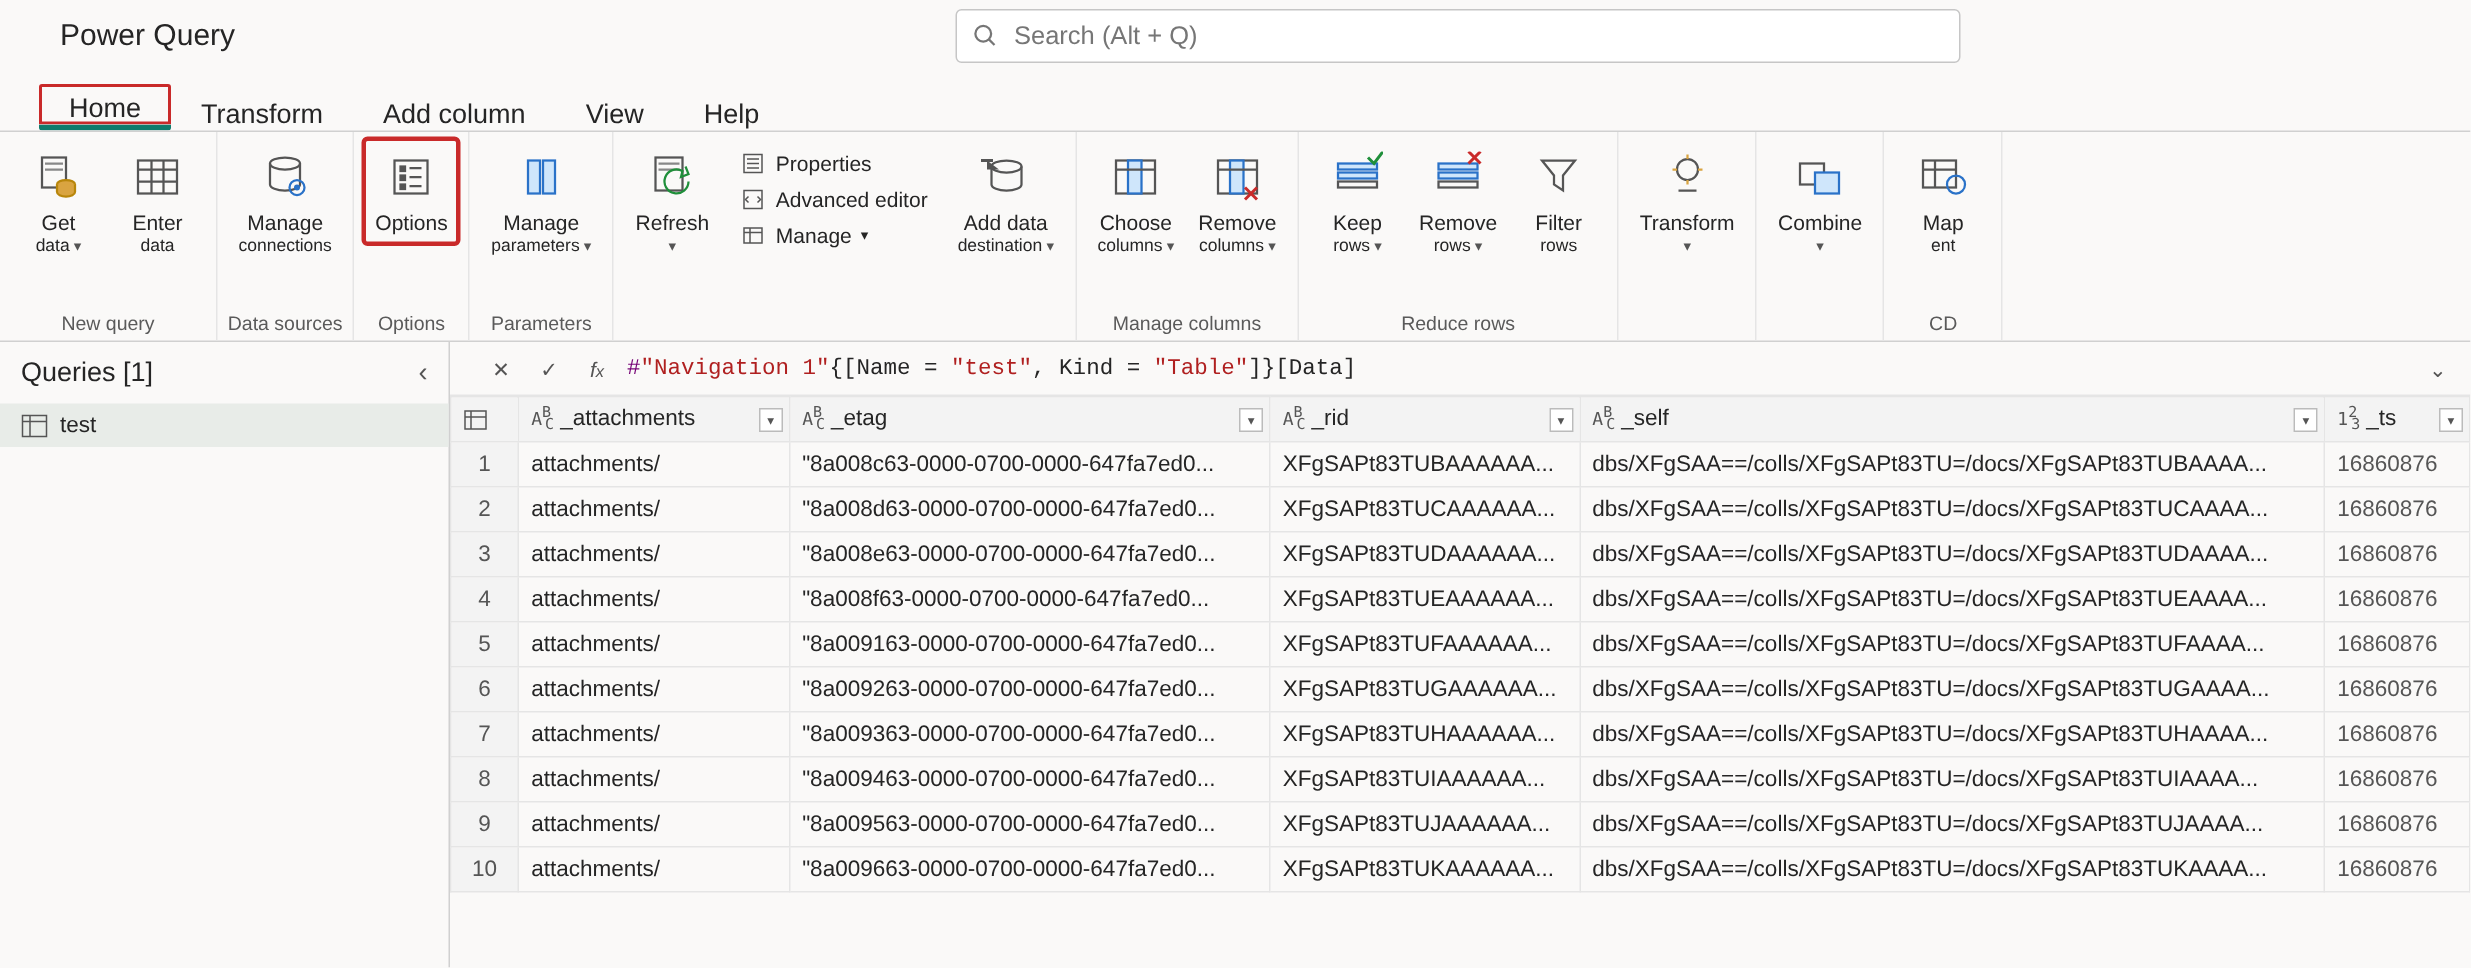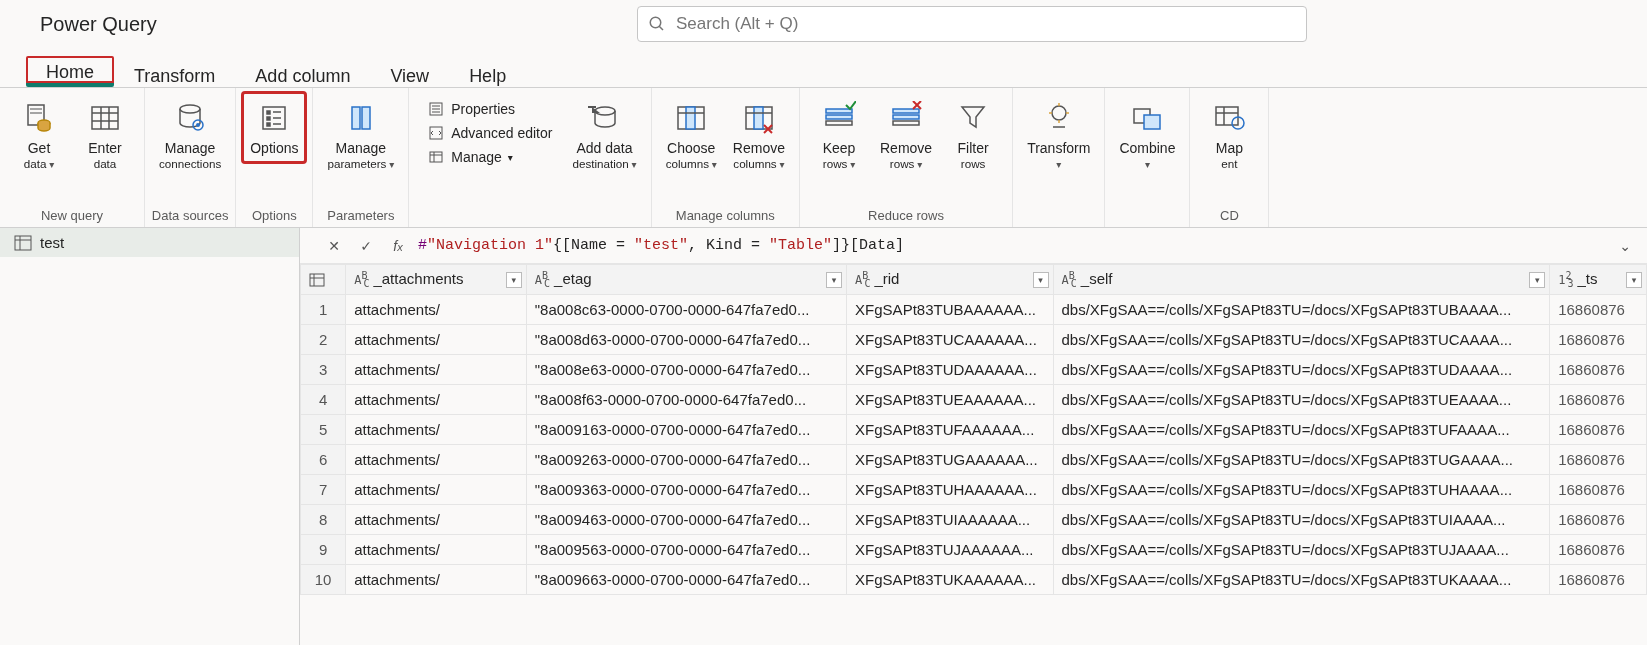"Refresh" div.ribbon-btn { html: none -> <div> <div> <svg> <g> <rect></rect> <path></path> <path></path> </g> </svg> </div> <div>Refresh</div> <small></small> </div> }
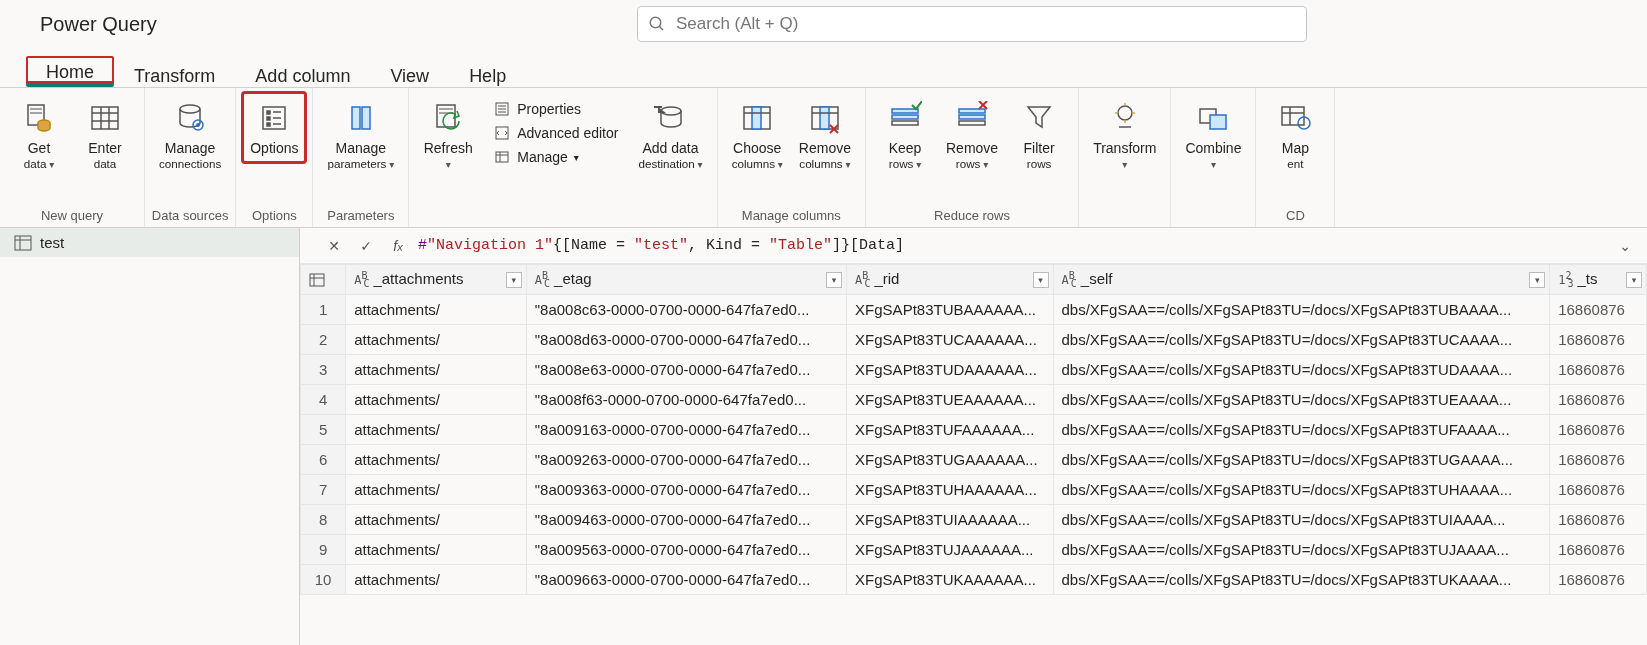"Queries [1]" div.queries-head { html: none -> <div> <span>Queries [1]</span> <span>‹</span> </div> }
